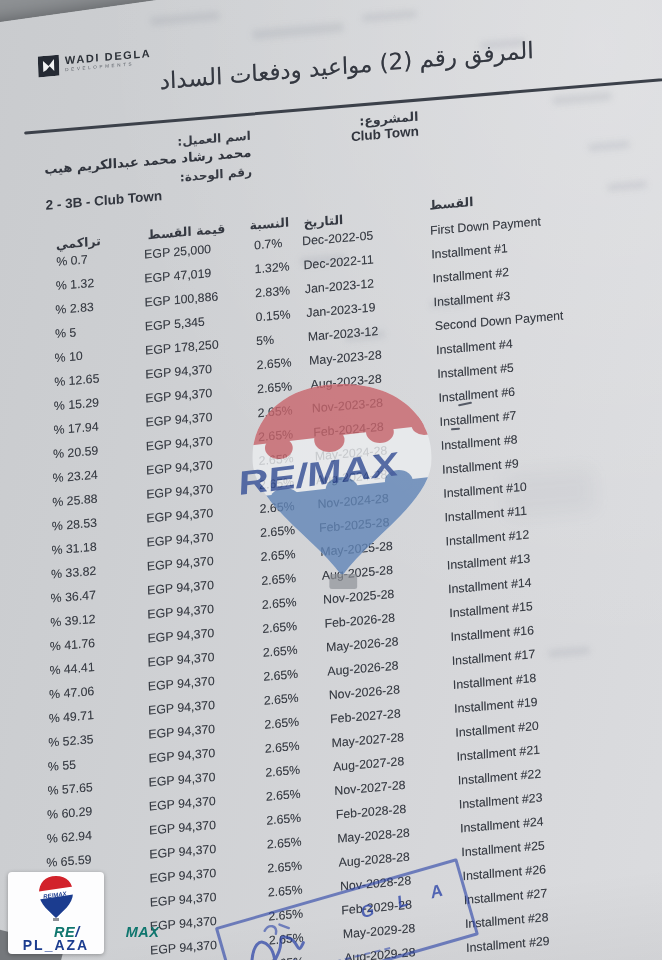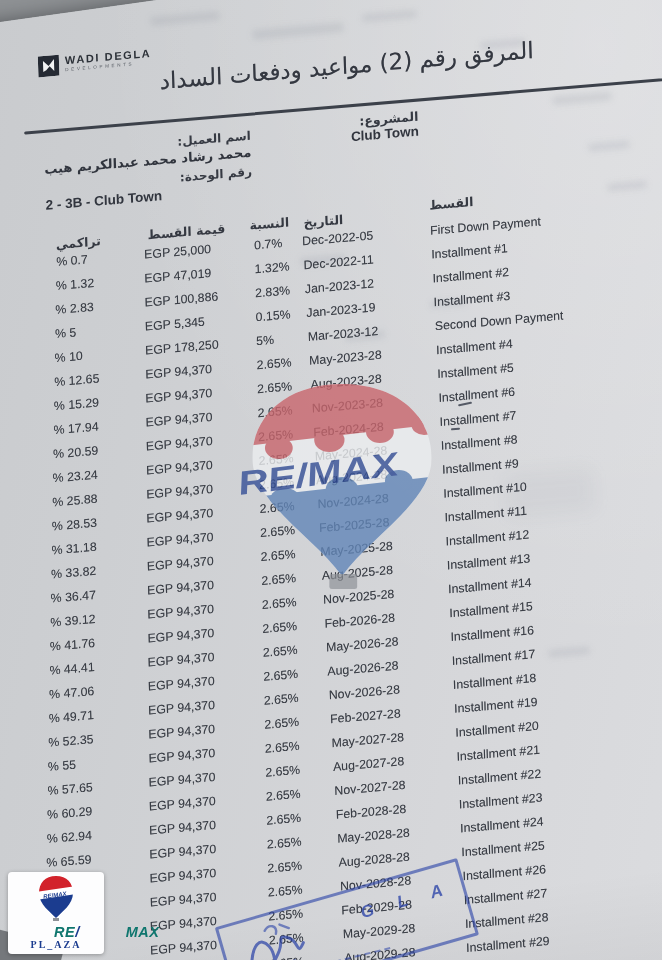"PL_AZA" .plaza-sub { font-family: Liberation Serif, serif -> Liberation Sans, sans-serif; font-size: 10px -> 14px }
